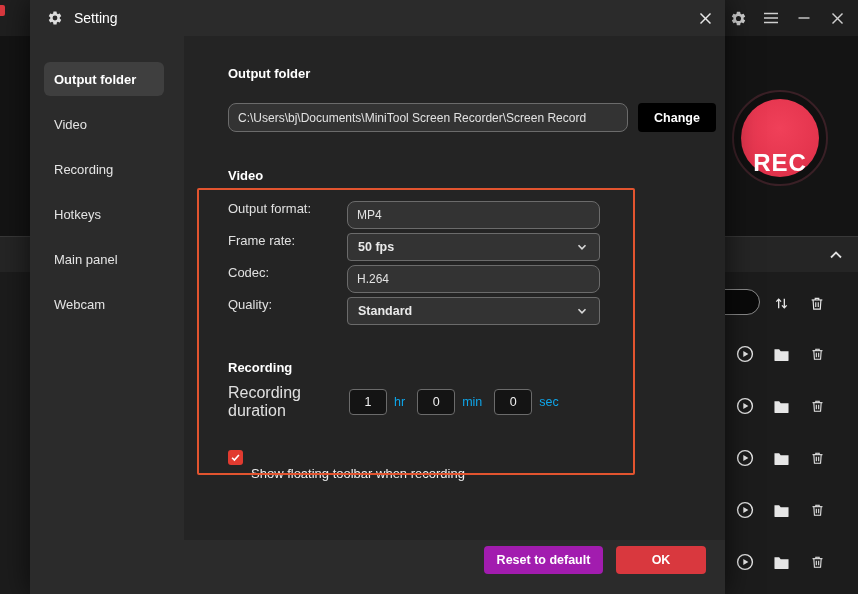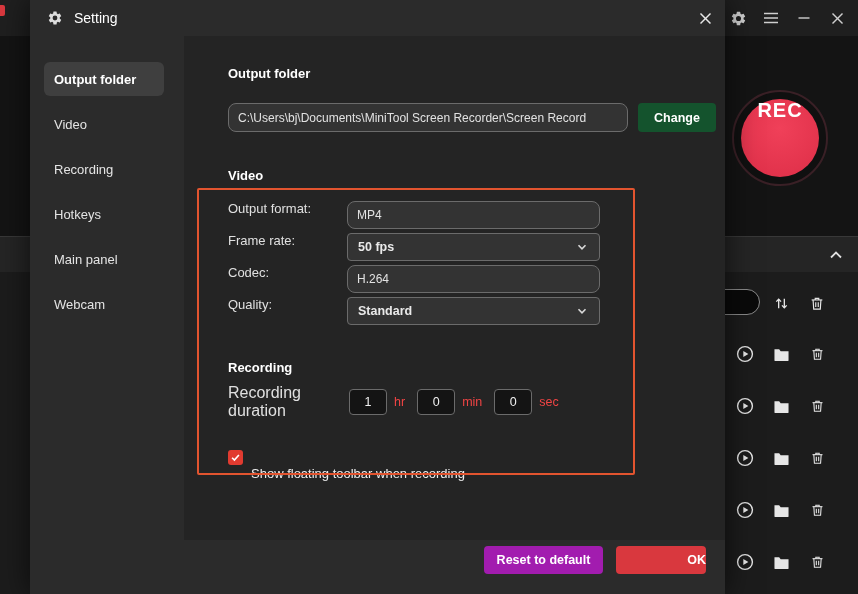"Change" .change-btn { background: #14532d -> #000000 }
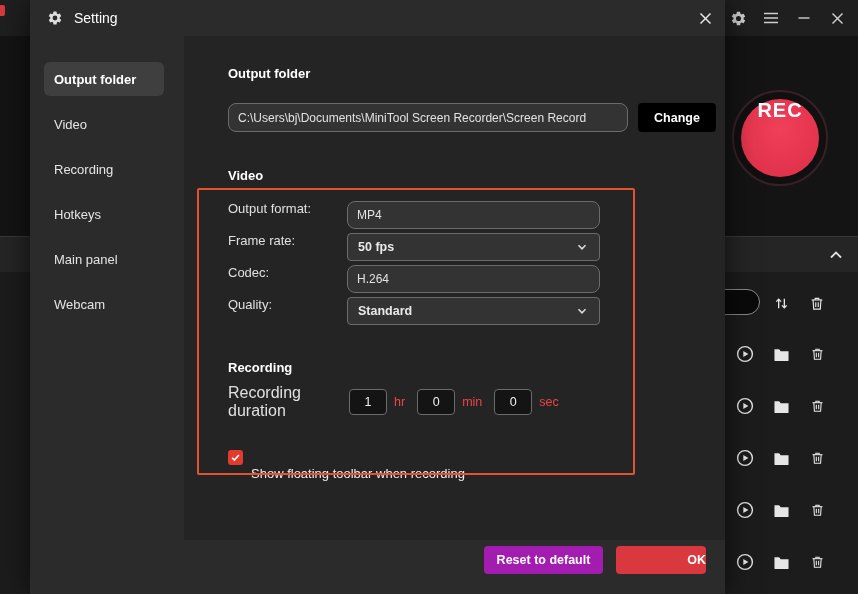"REC" .rec-inner { align-items: flex-start -> flex-end; font-size: 20px -> 24px }
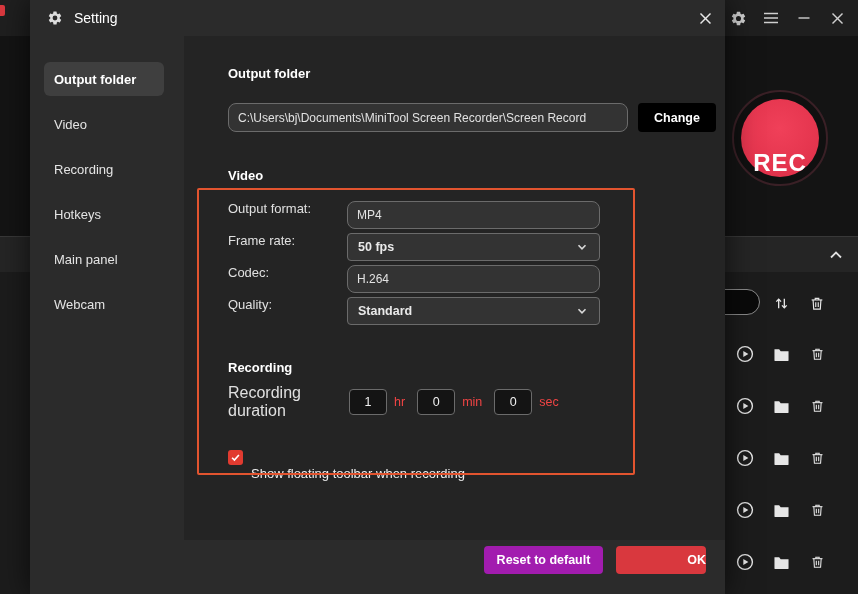"hr" .unit { color: #ef4444 -> #0ea5e9 }
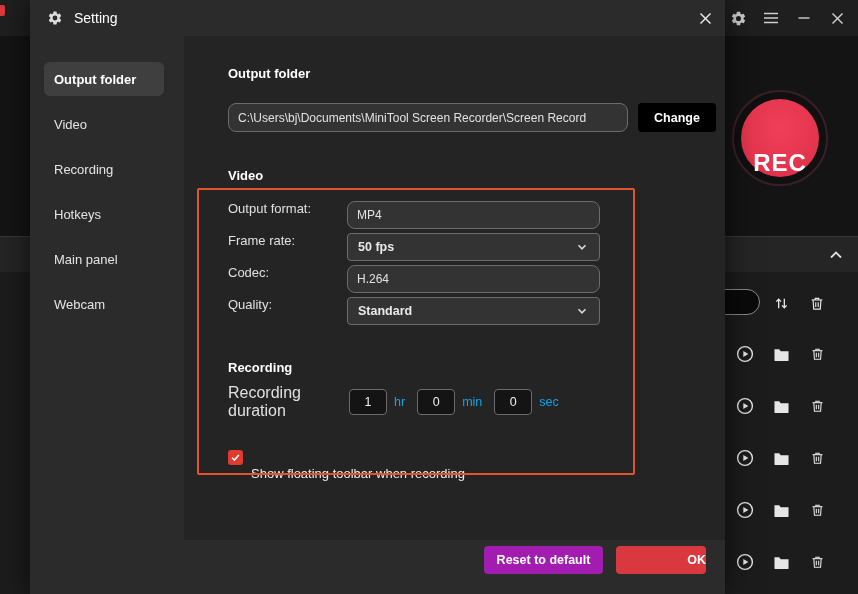"OK" .ok-btn { text-align: right -> none }
